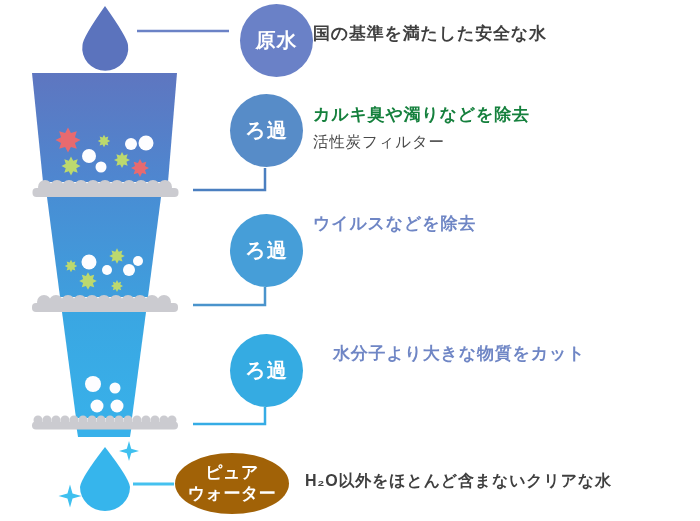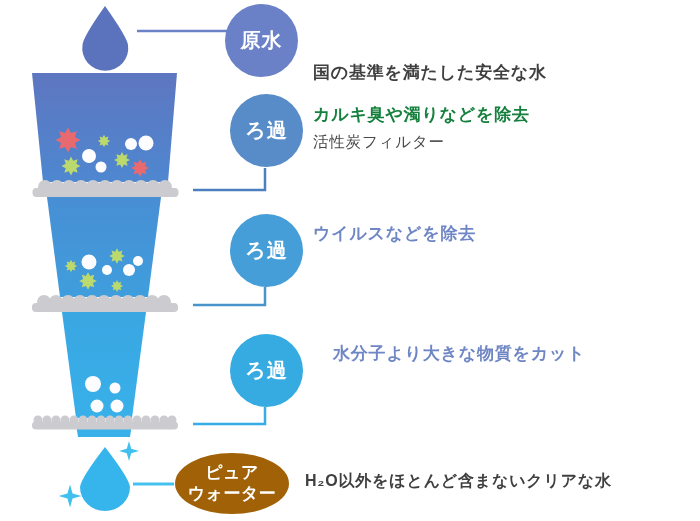"原水" .b1 { left: 225px -> 240px }
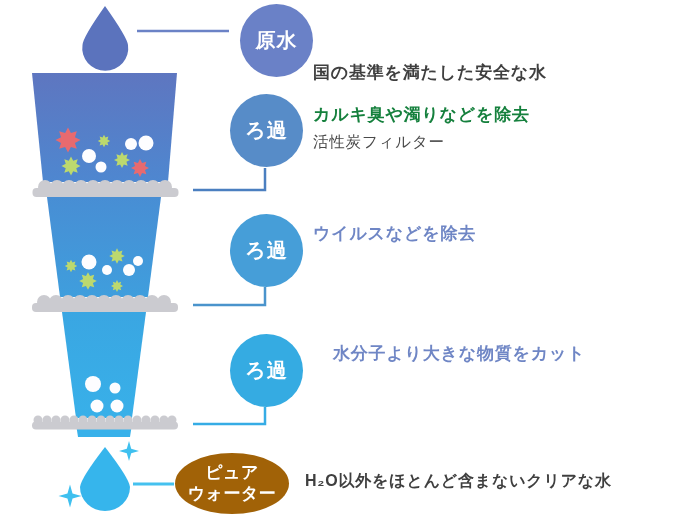"国の基準を満たした安全な水" .r1 { margin-top: 39px -> none }
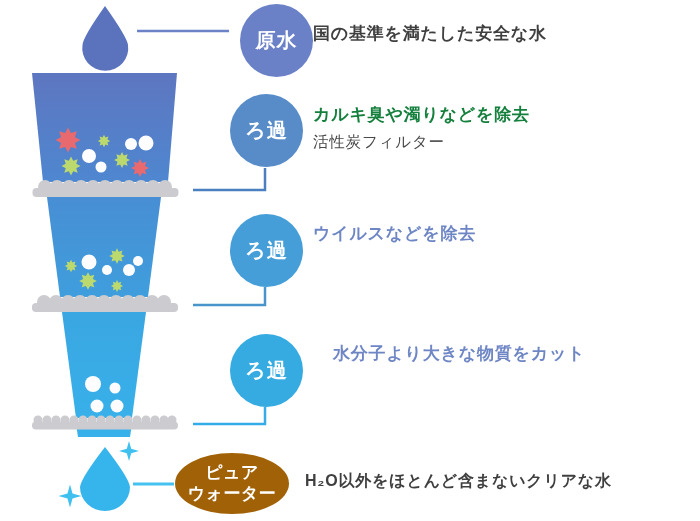"ウイルスなどを除去" .r3 { top: 223px -> 213px }
